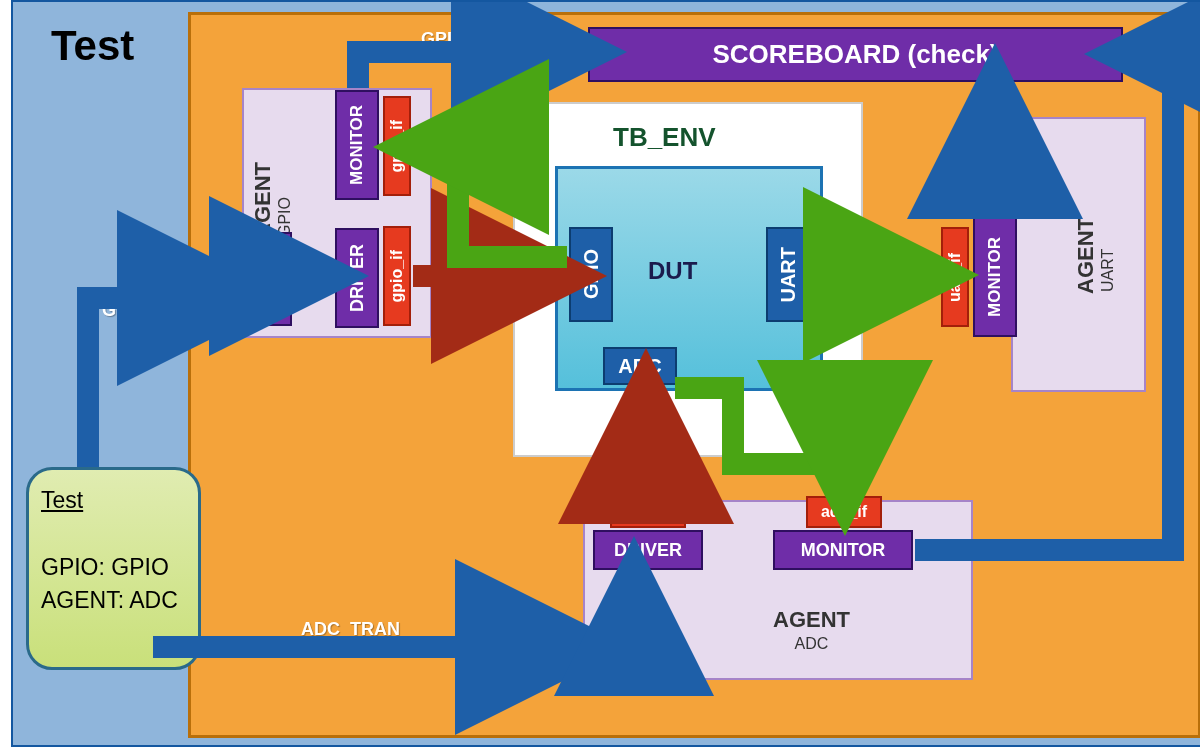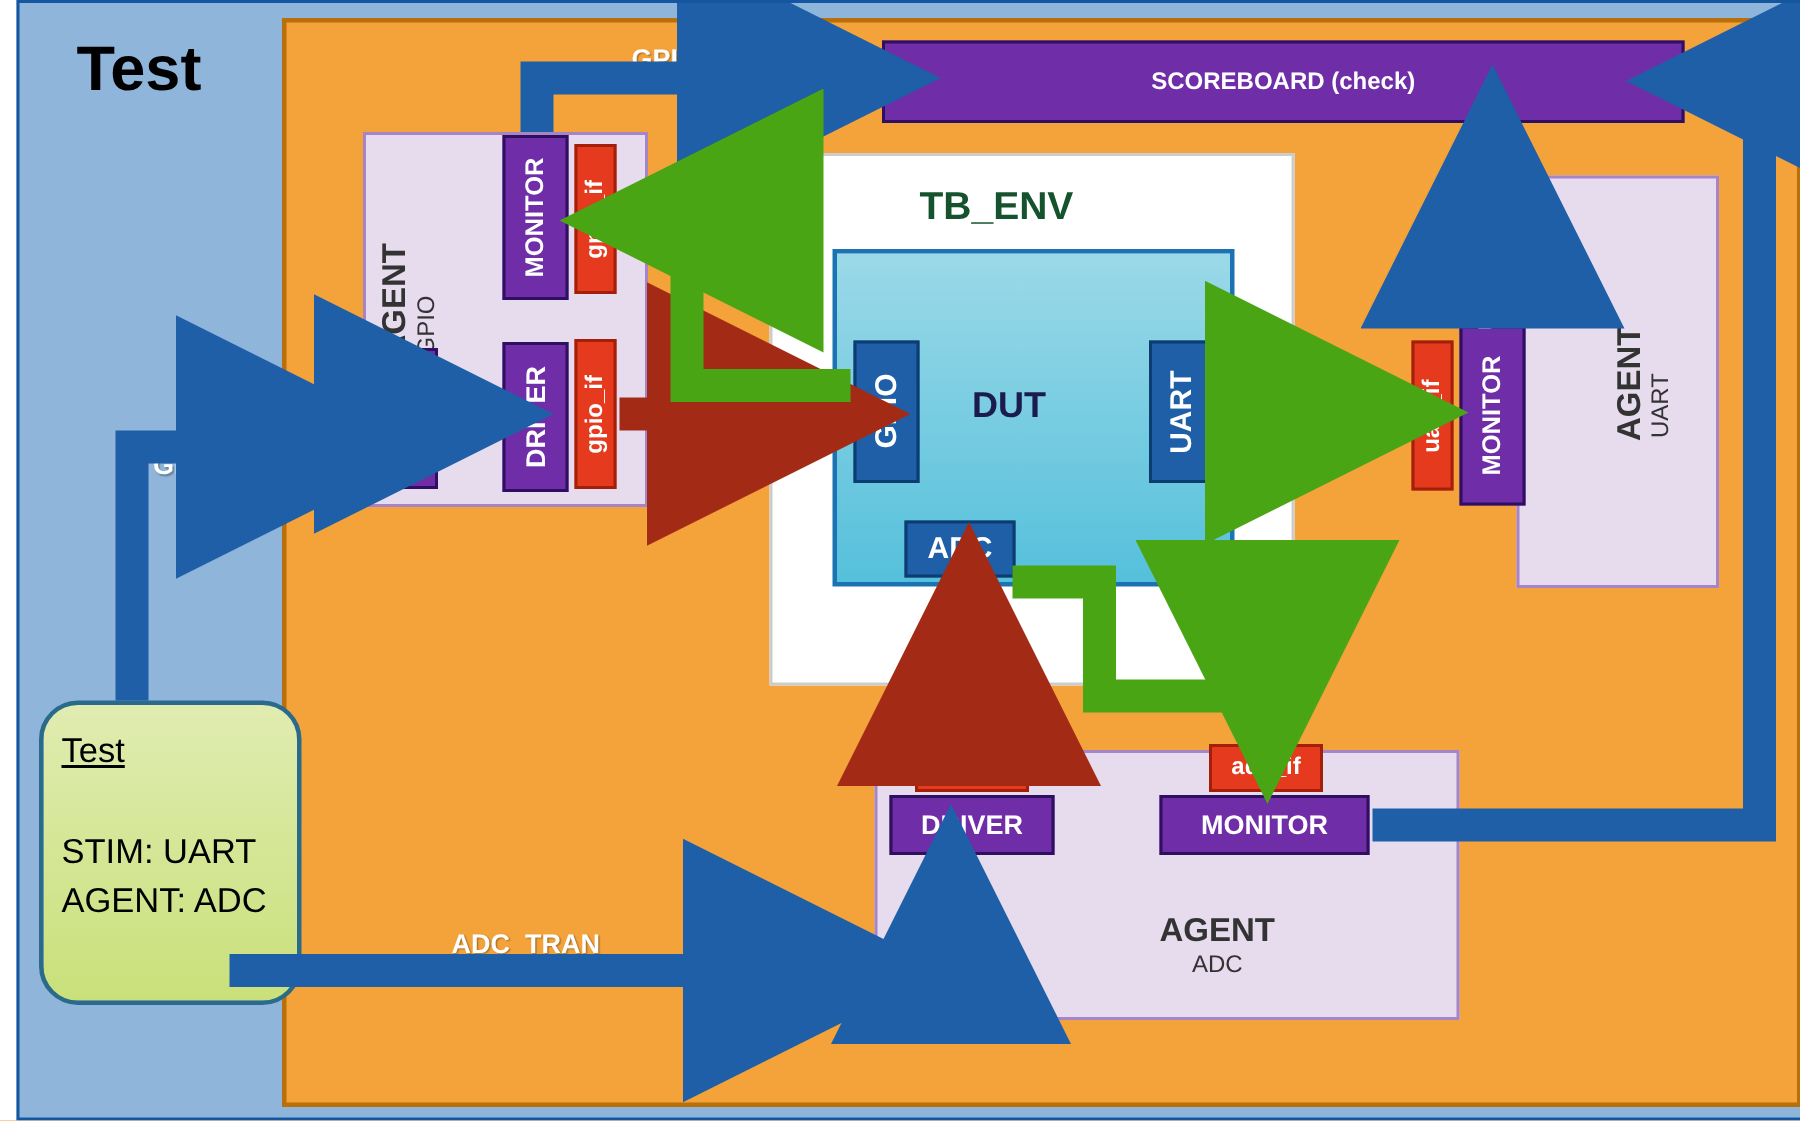"SCOREBOARD (check)" .scoreboard { font-size: 16px -> 26px }
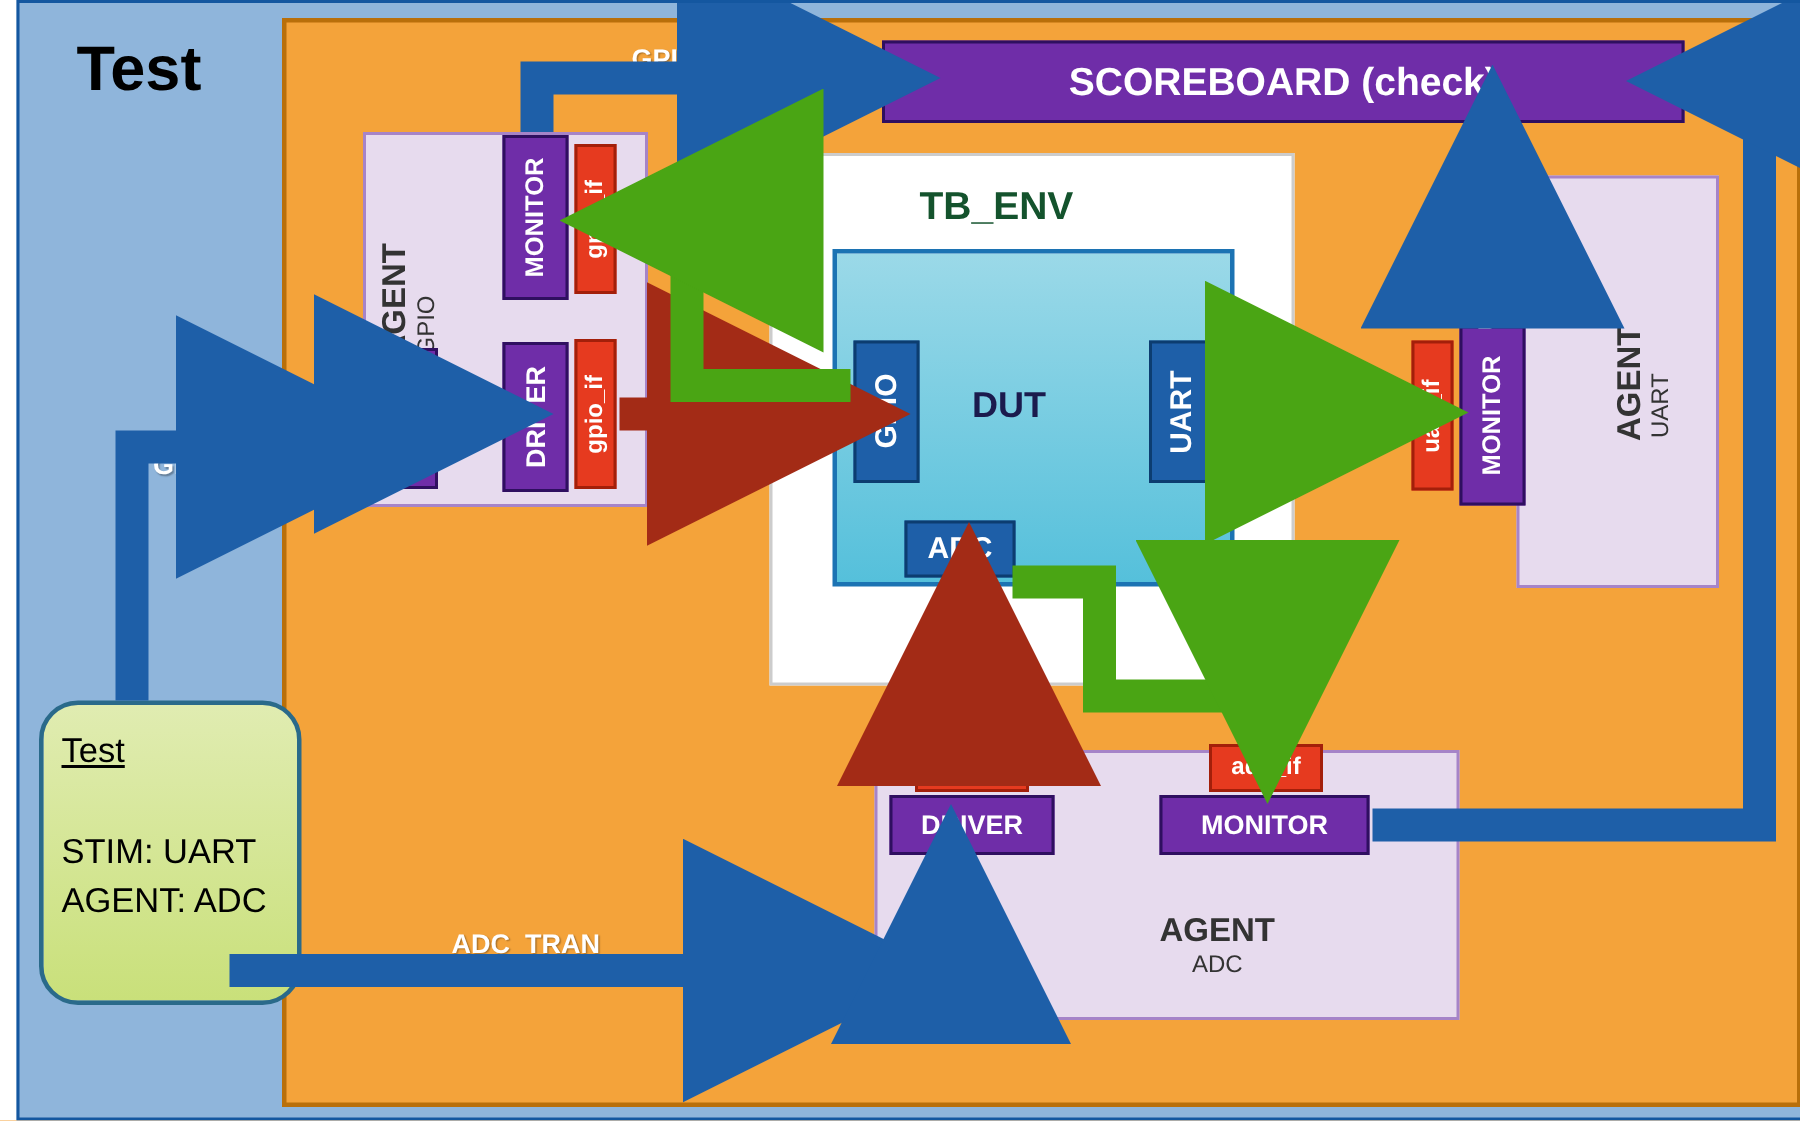"STIM: UART" span { text: STIM: UART -> GPIO: GPIO }
